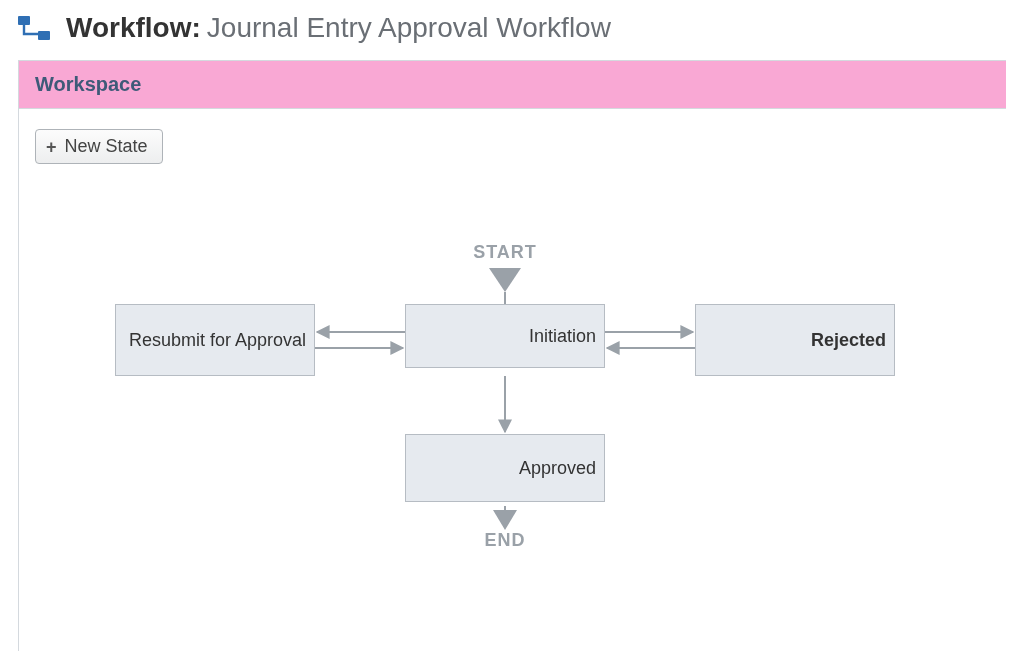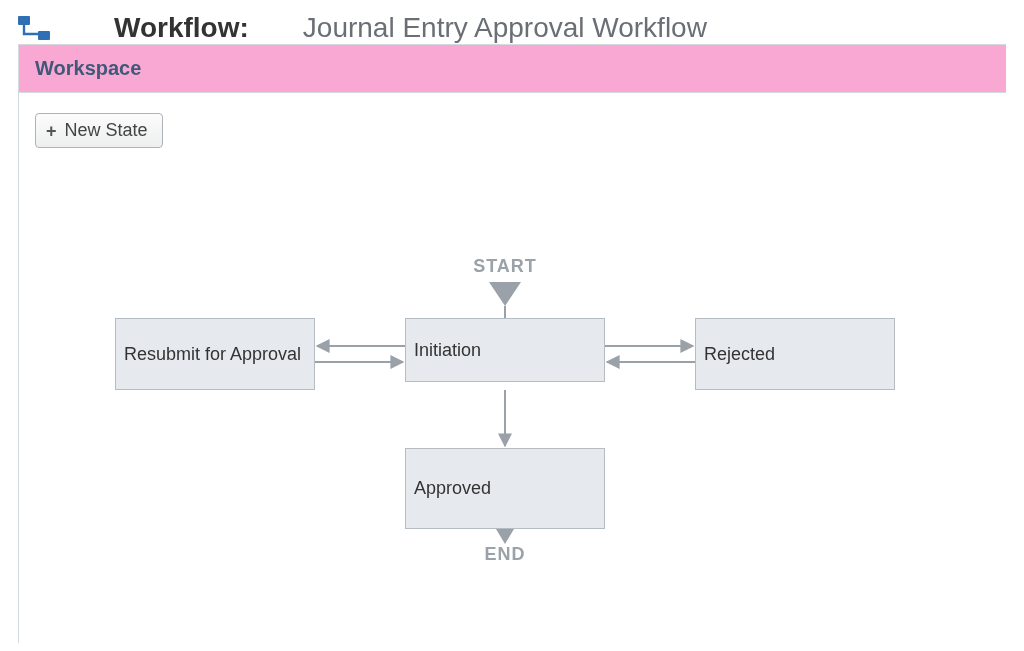"Workflow:" .title-row { gap: 48px -> none; margin-bottom: none -> 16px }
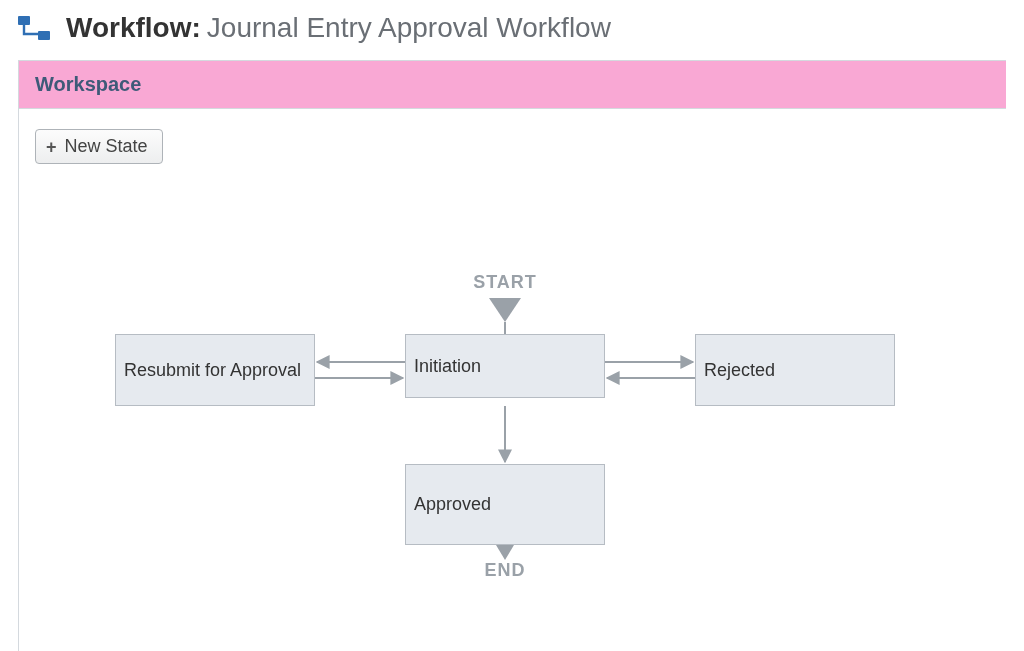"START" .diagram-wrap { margin-top: 100px -> 70px }
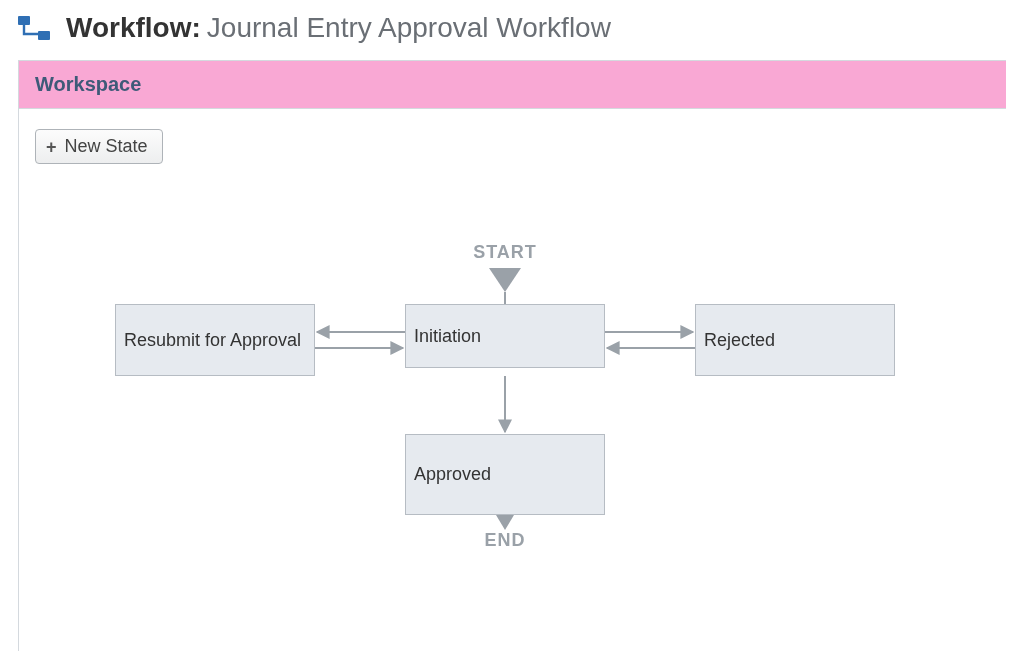"Resubmit for Approval" .state-box { justify-content: flex-start -> flex-end }
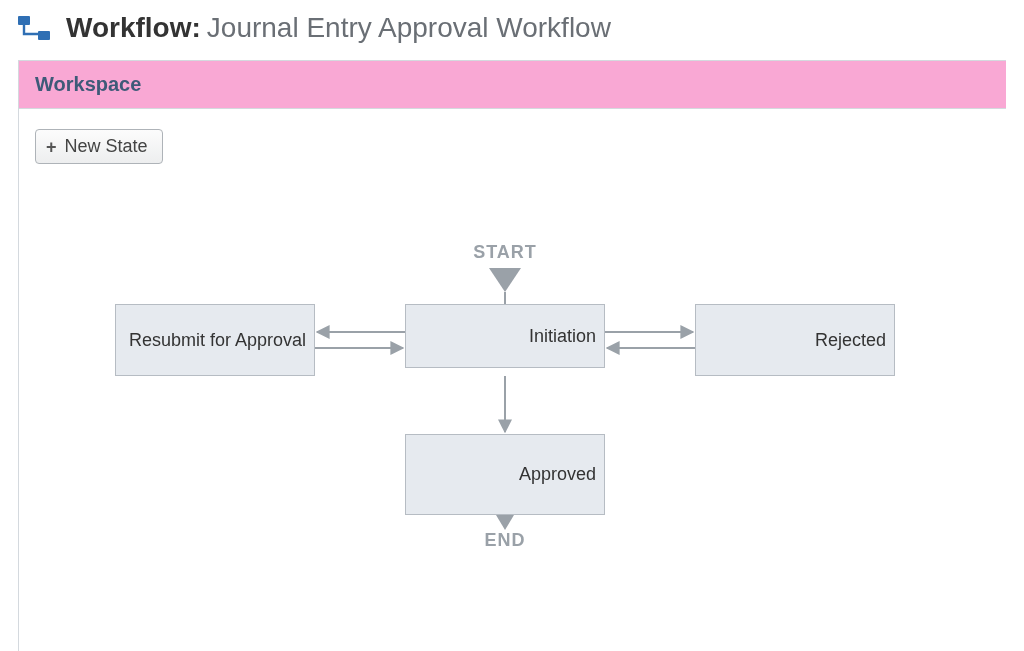"Rejected" .state-rejected { font-weight: none -> bold }
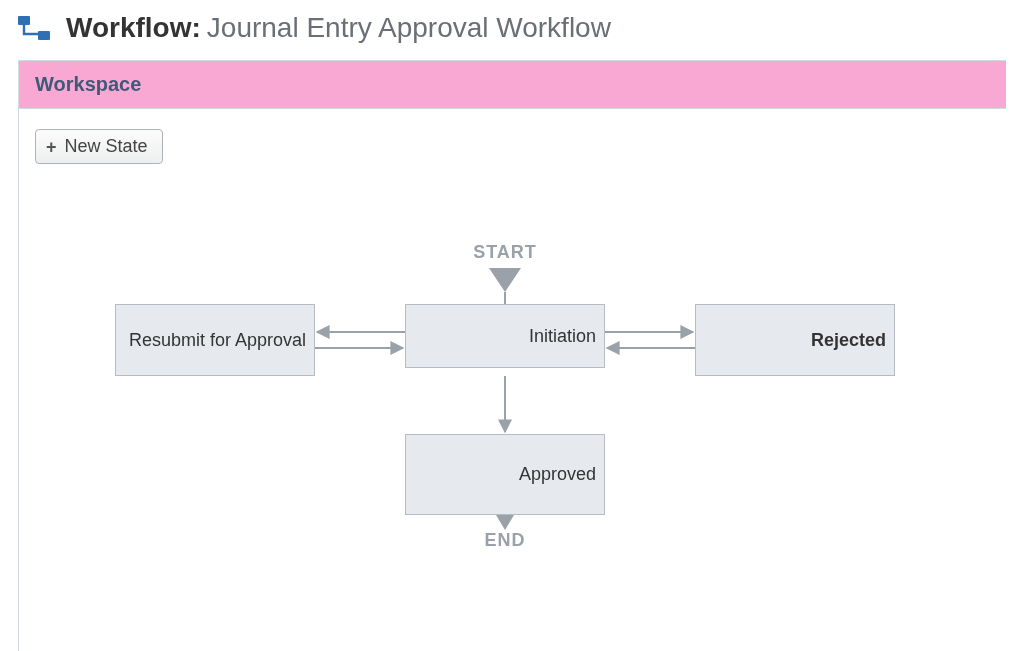"Approved" .state-approved { height: 81px -> 68px }
